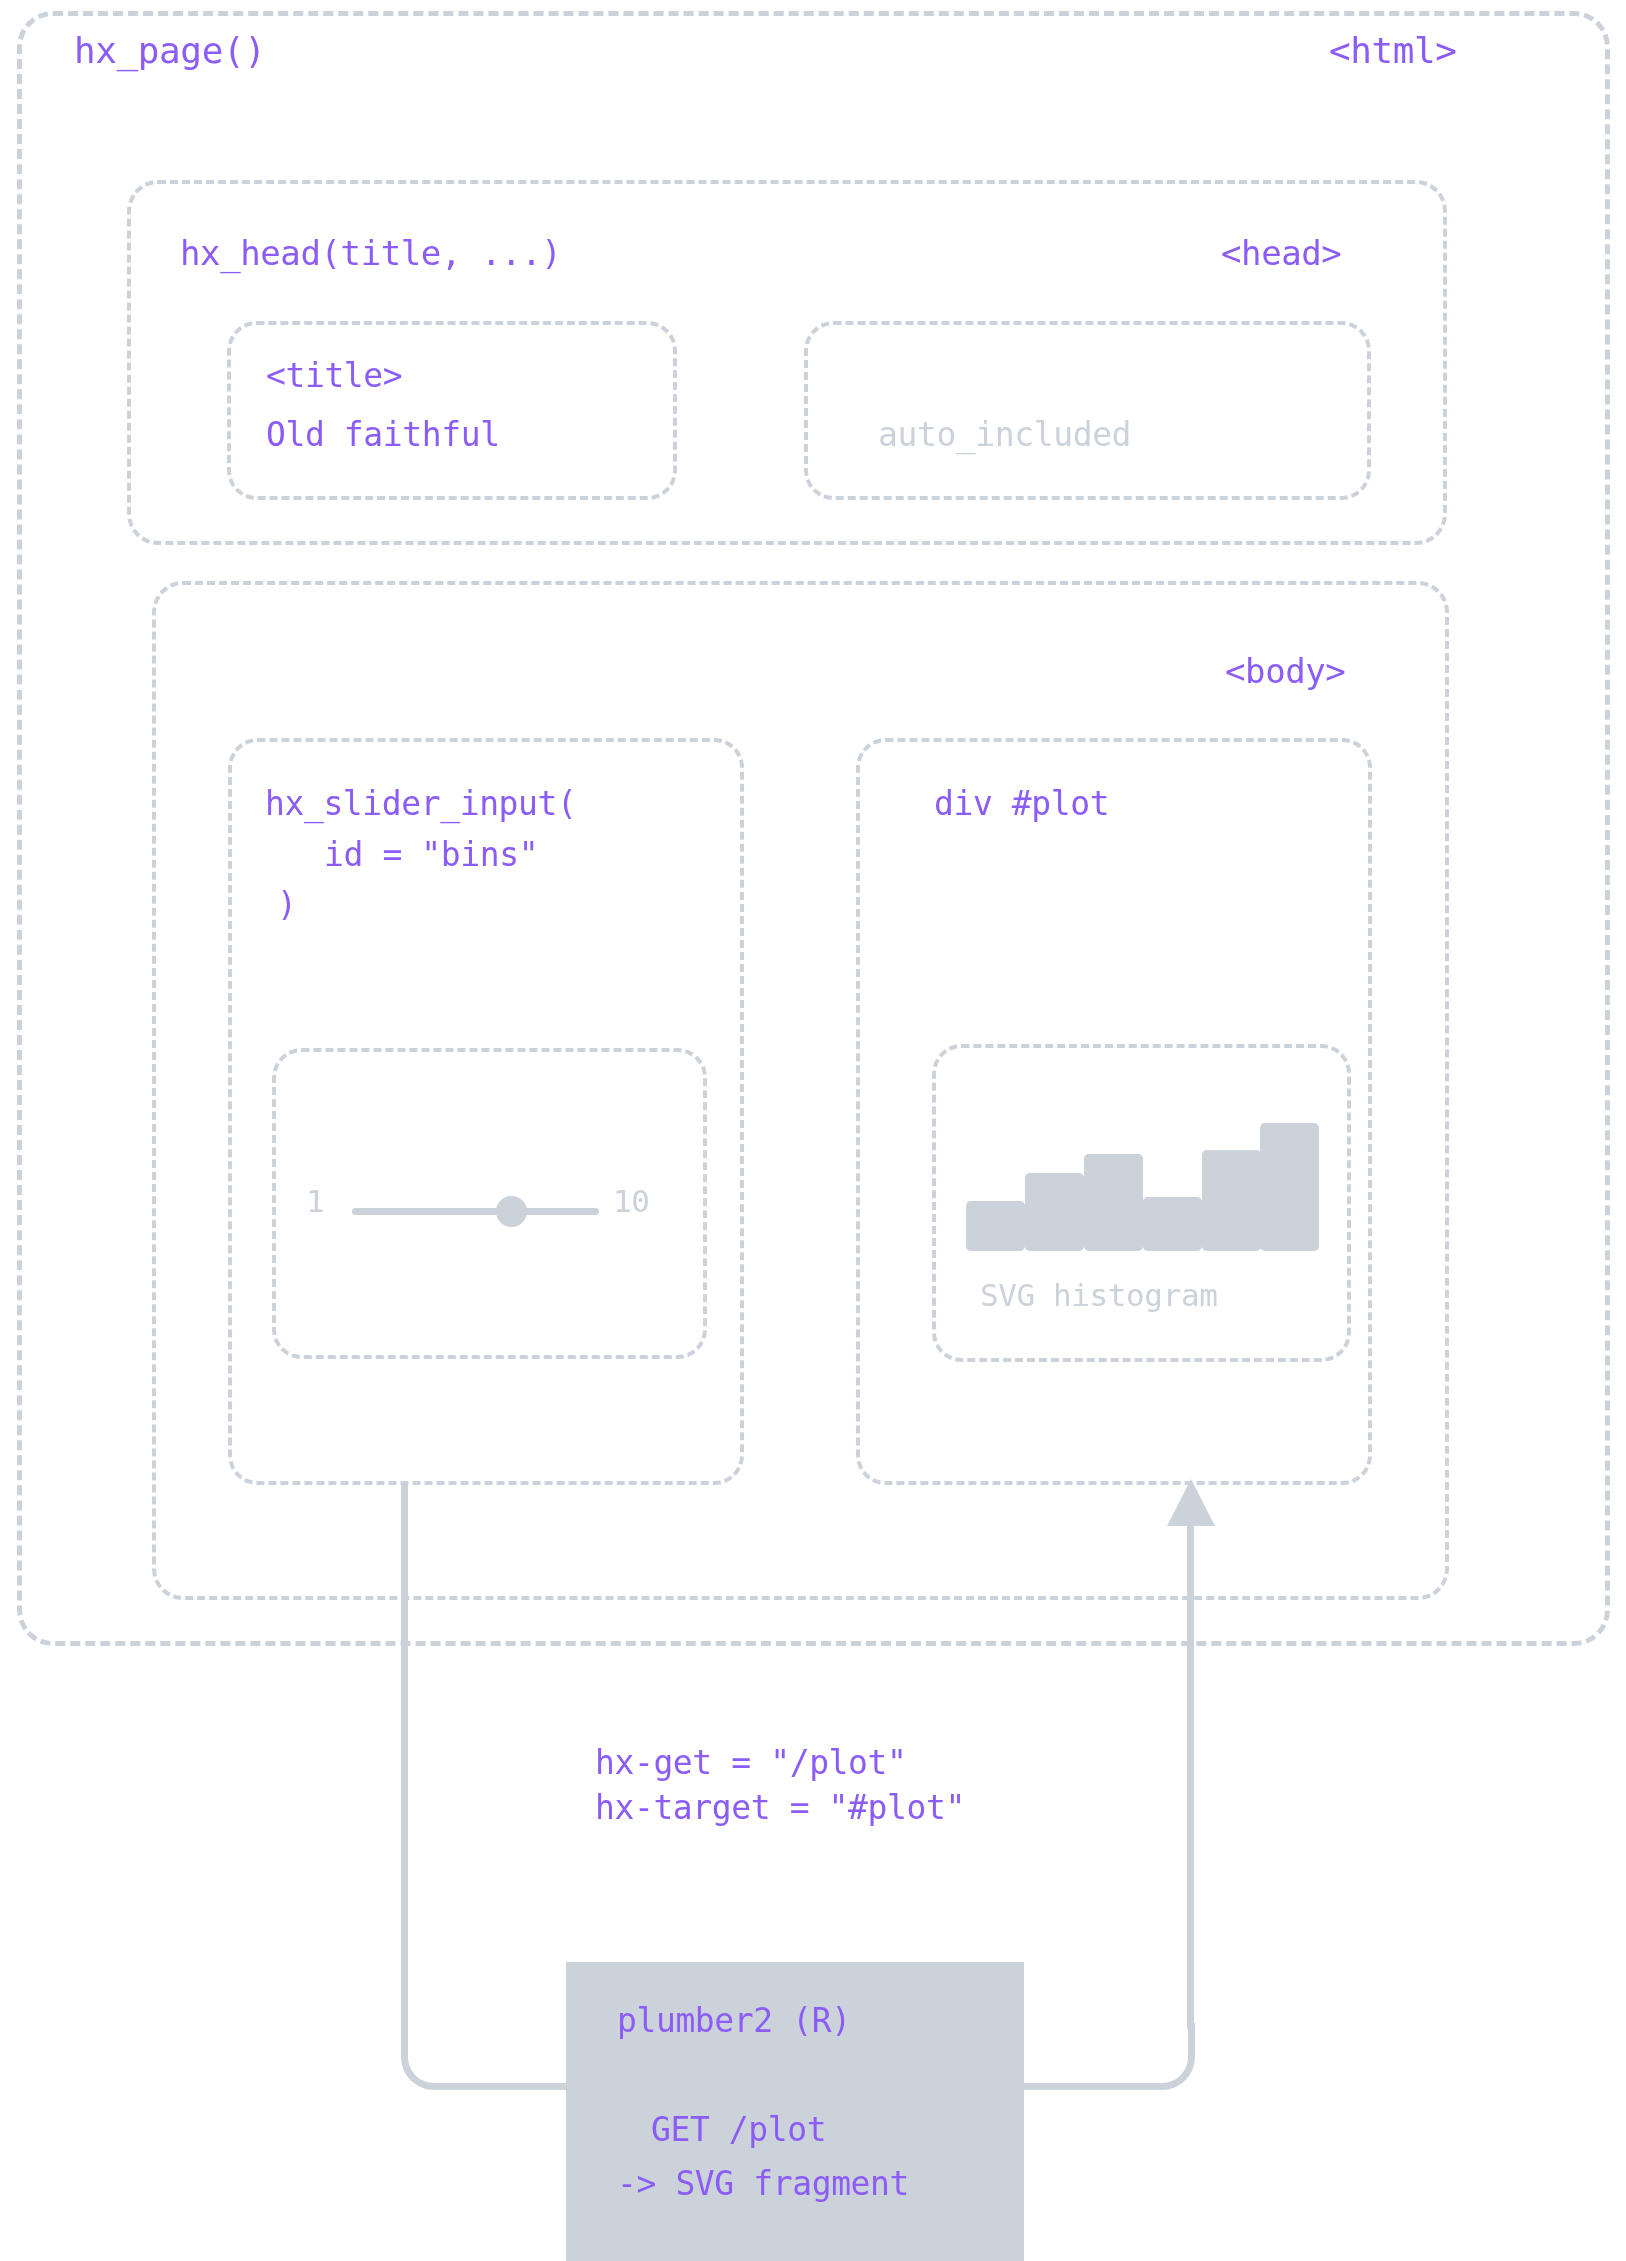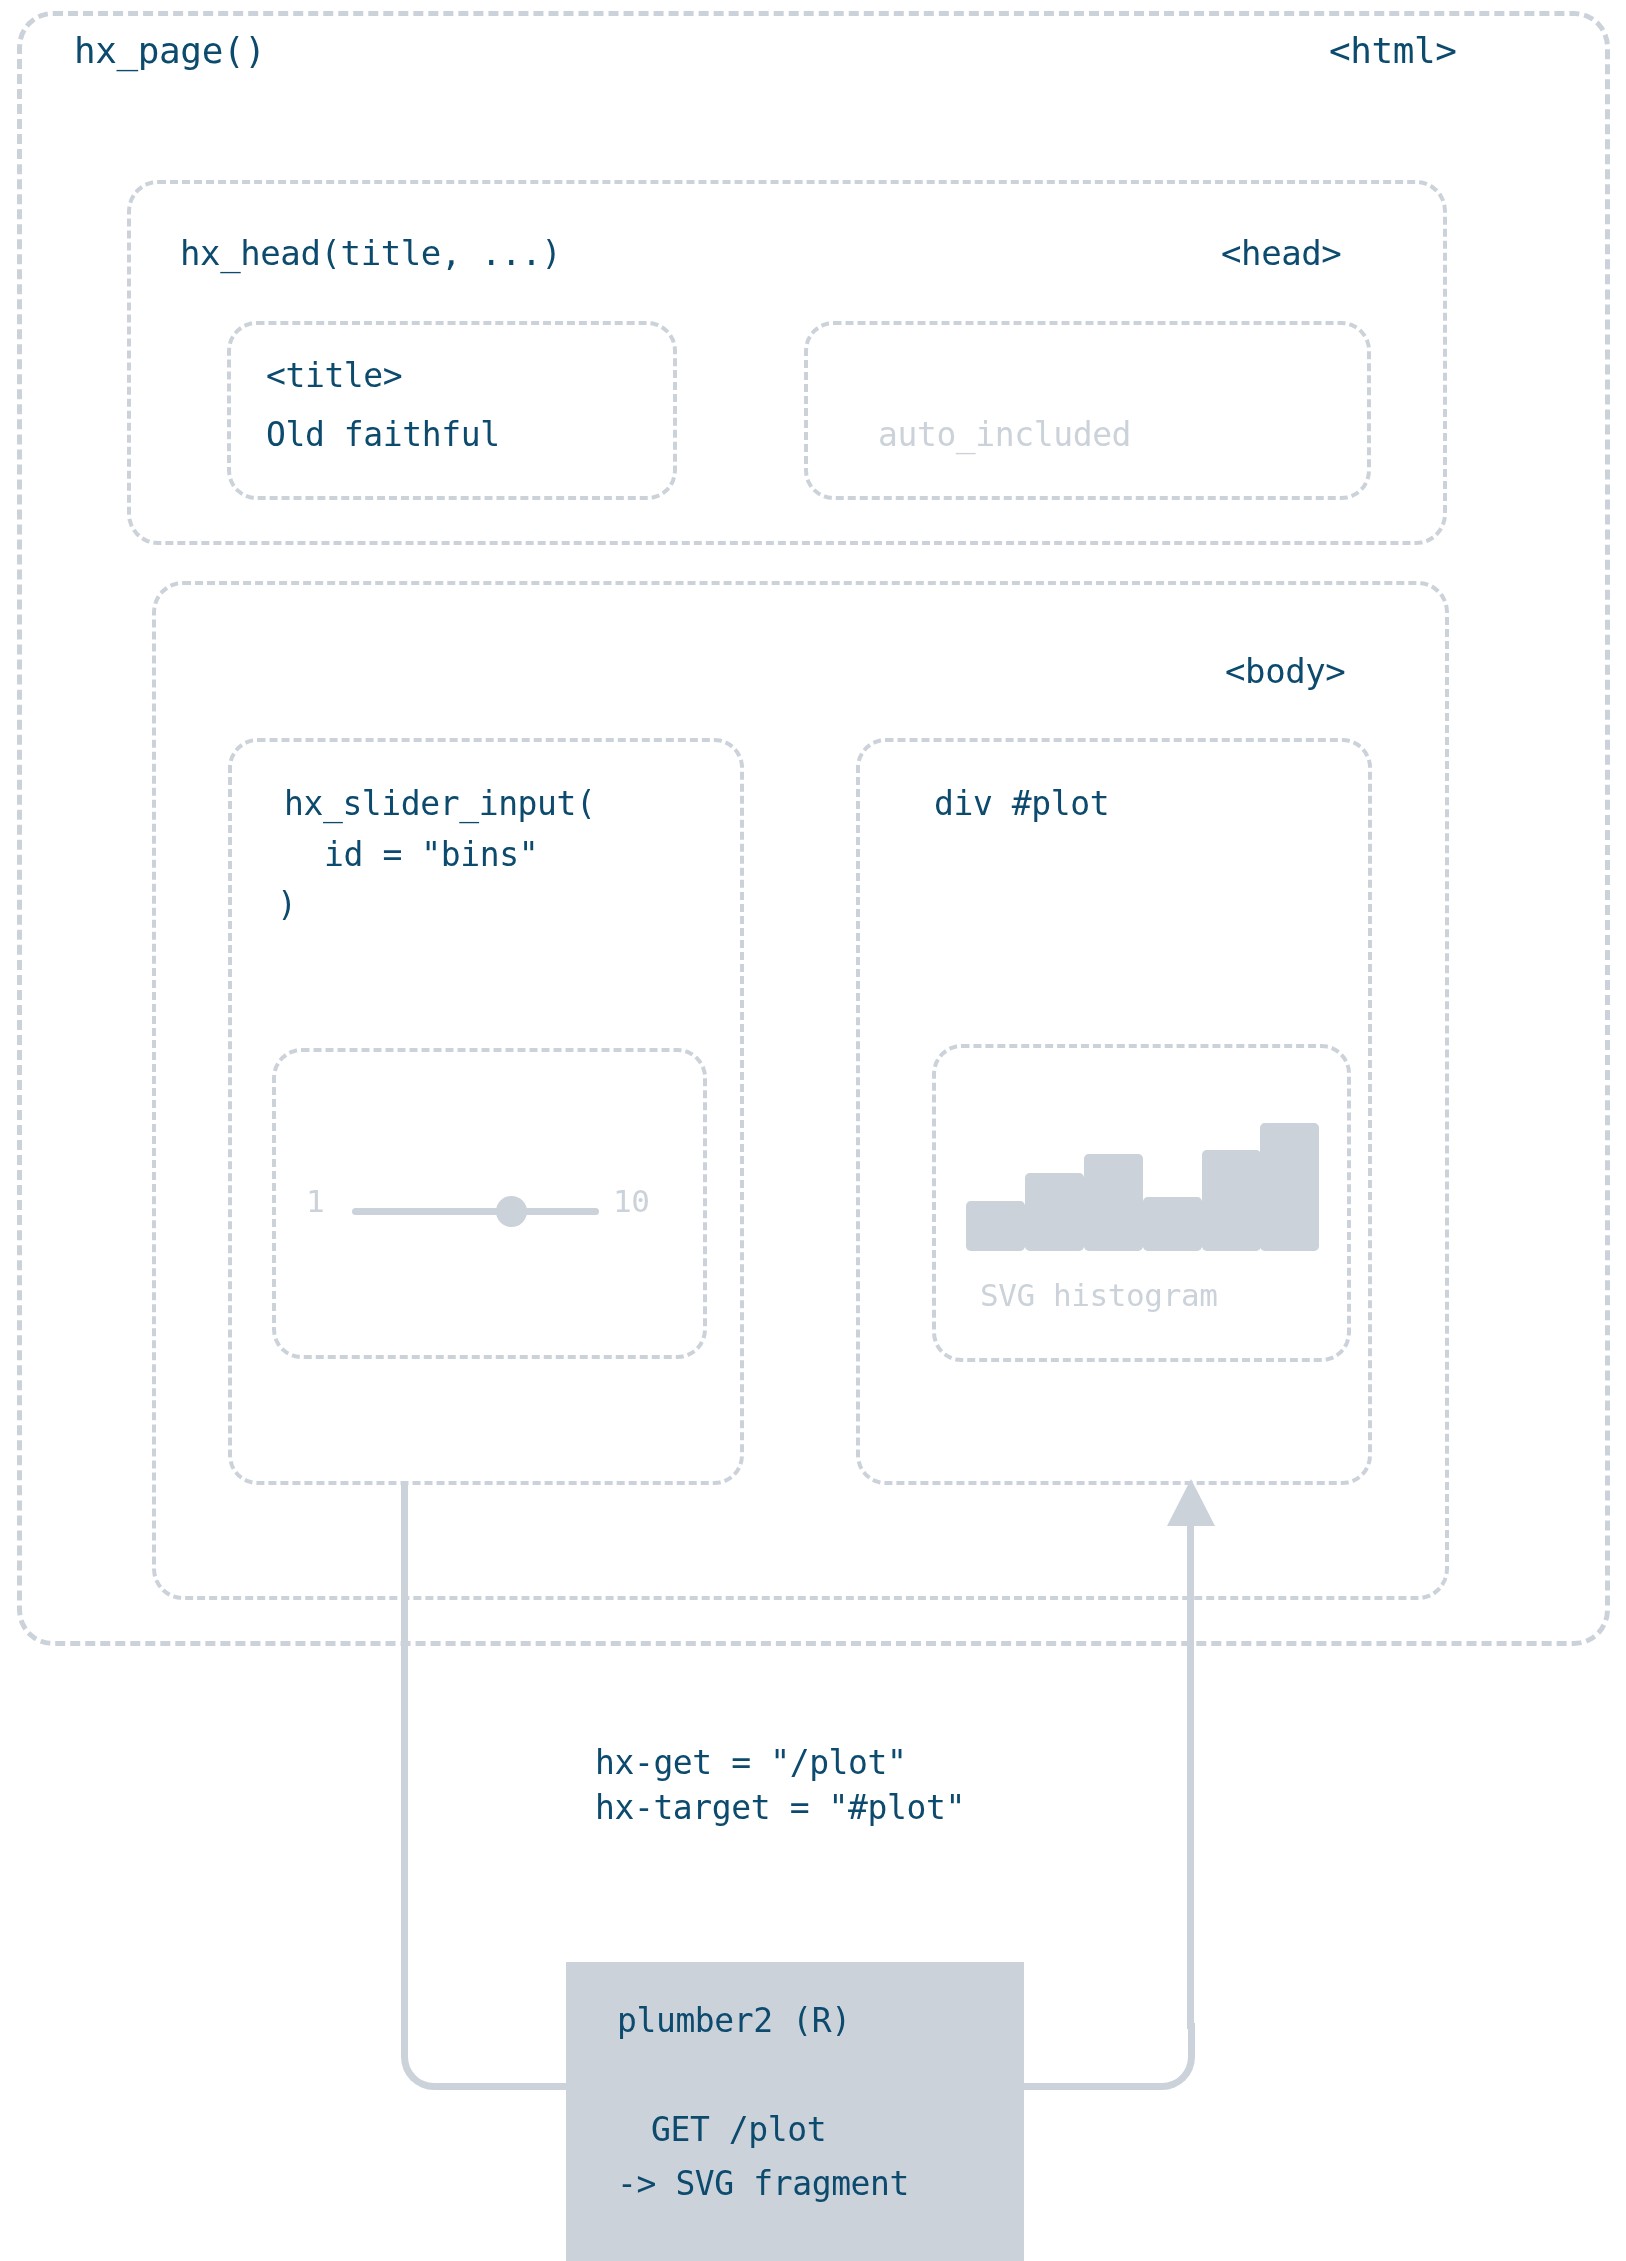"hx_page()" .lbl { color: #0c4a6e -> #8b5cf6 }
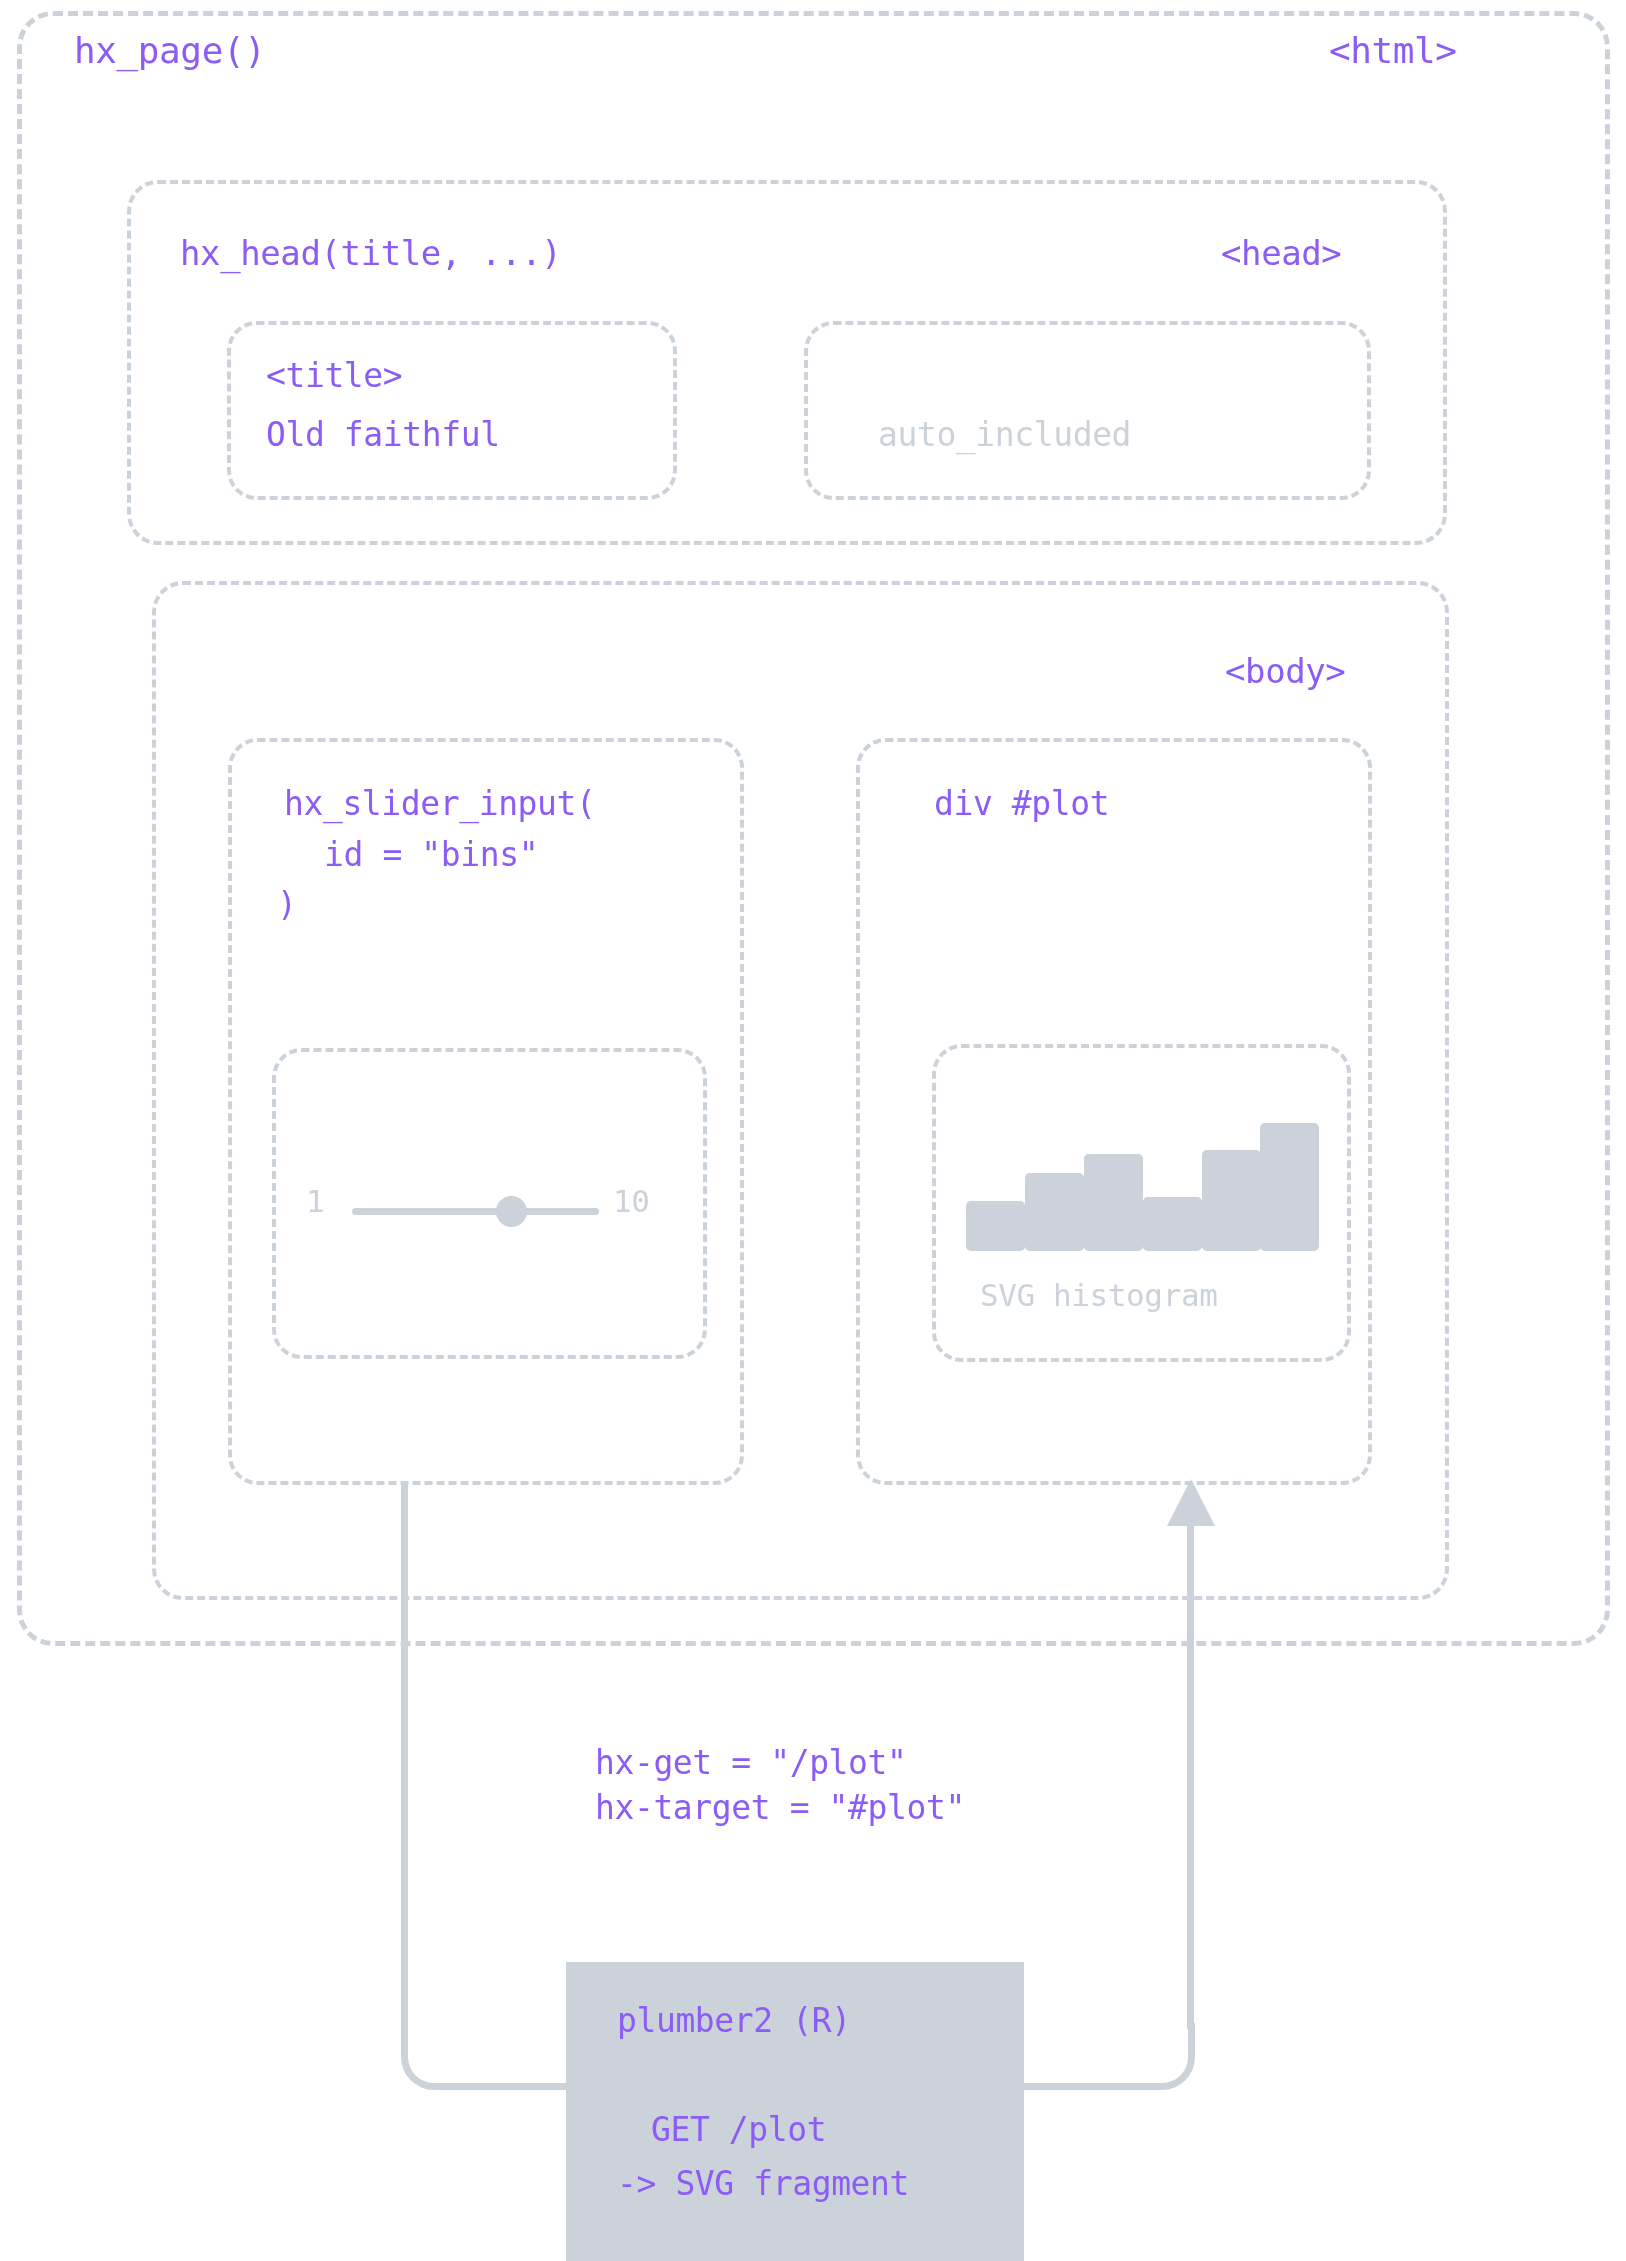"hx_slider_input(" #slider-l1 { left: 284px -> 265px }
